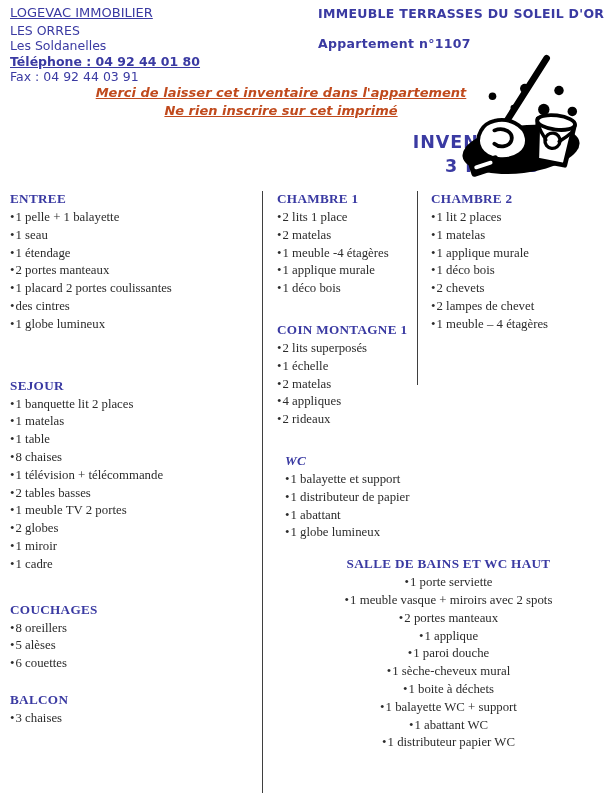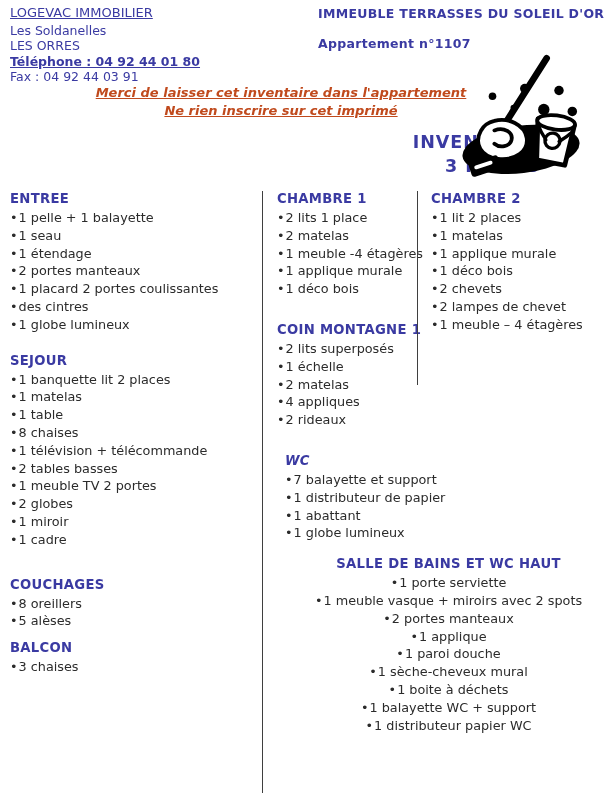"Les Soldanelles" div { order: before "LES ORRES" -> after "LES ORRES" }
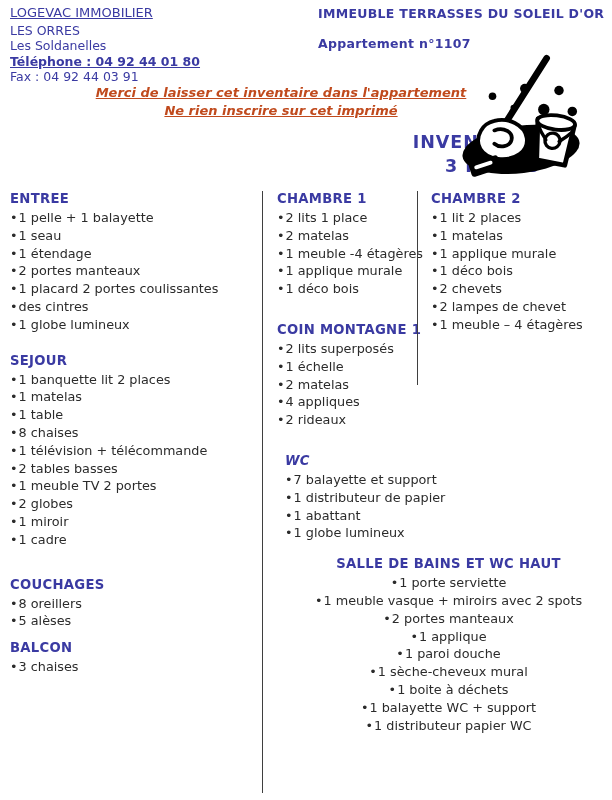"ENTREE" .col { font-family: none -> Liberation Serif, serif }
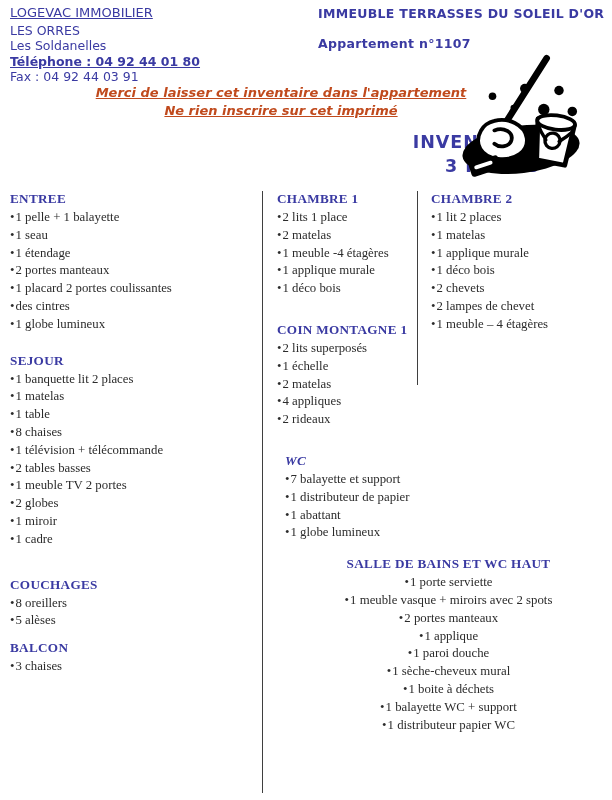"SEJOUR" .sec-sejour { margin-top: 18px -> 43px }
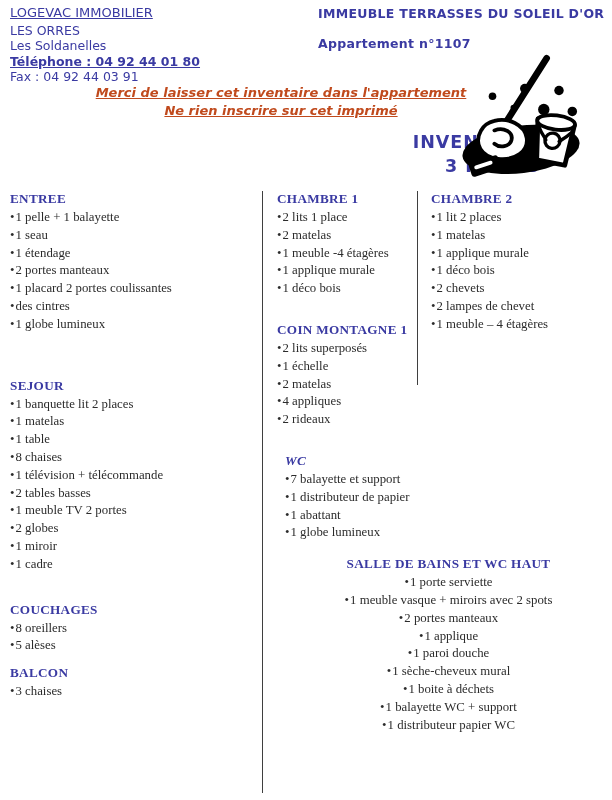"7 balayette et support" span { text: 7 -> 1 }
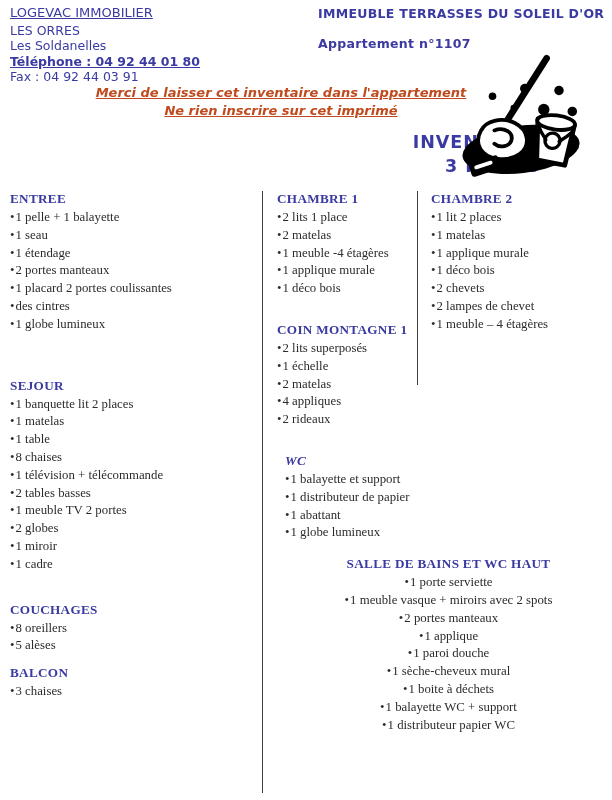"•6 couettes" div.item { html: none -> <div><span>•</span><span>6 couettes</span></div> }
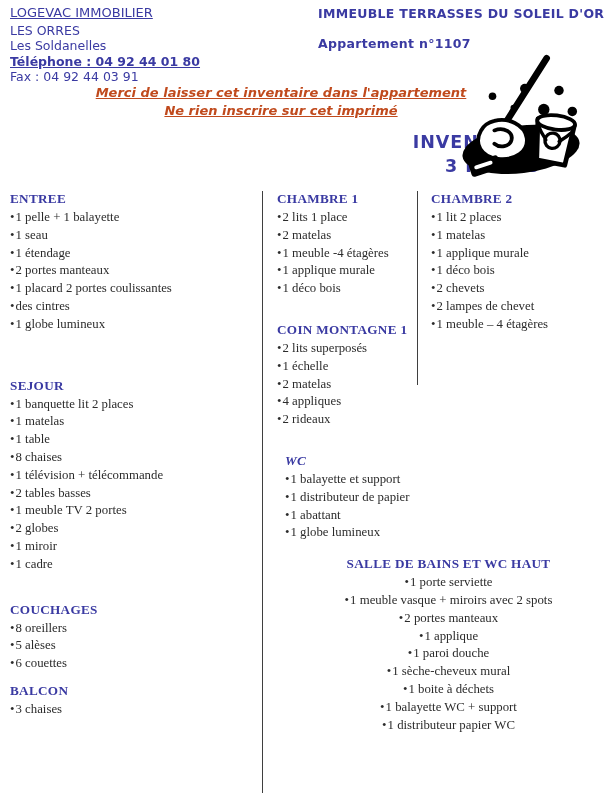"BALCON" .sec-balcon { margin-top: 9px -> 18px }
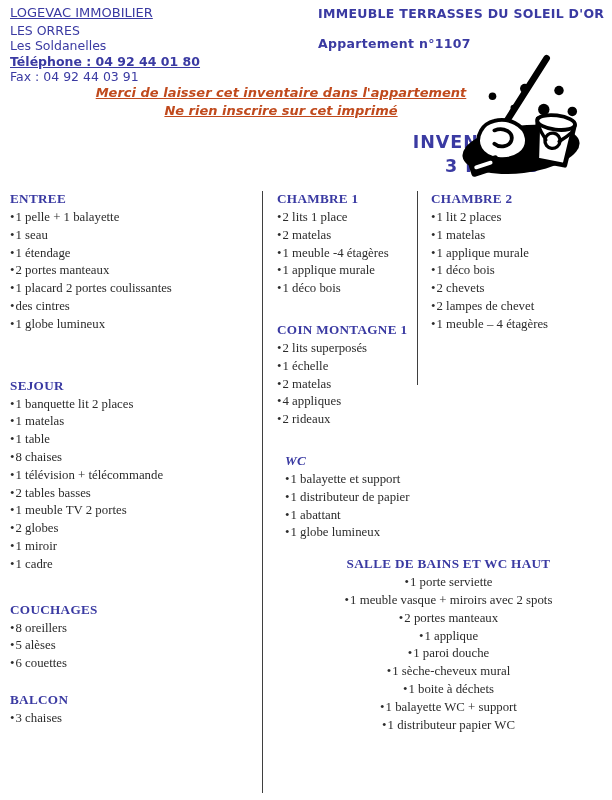"•1 abattant WC" div.item { html: none -> <div><span>•</span><span>1 abattant WC</span></div> }
